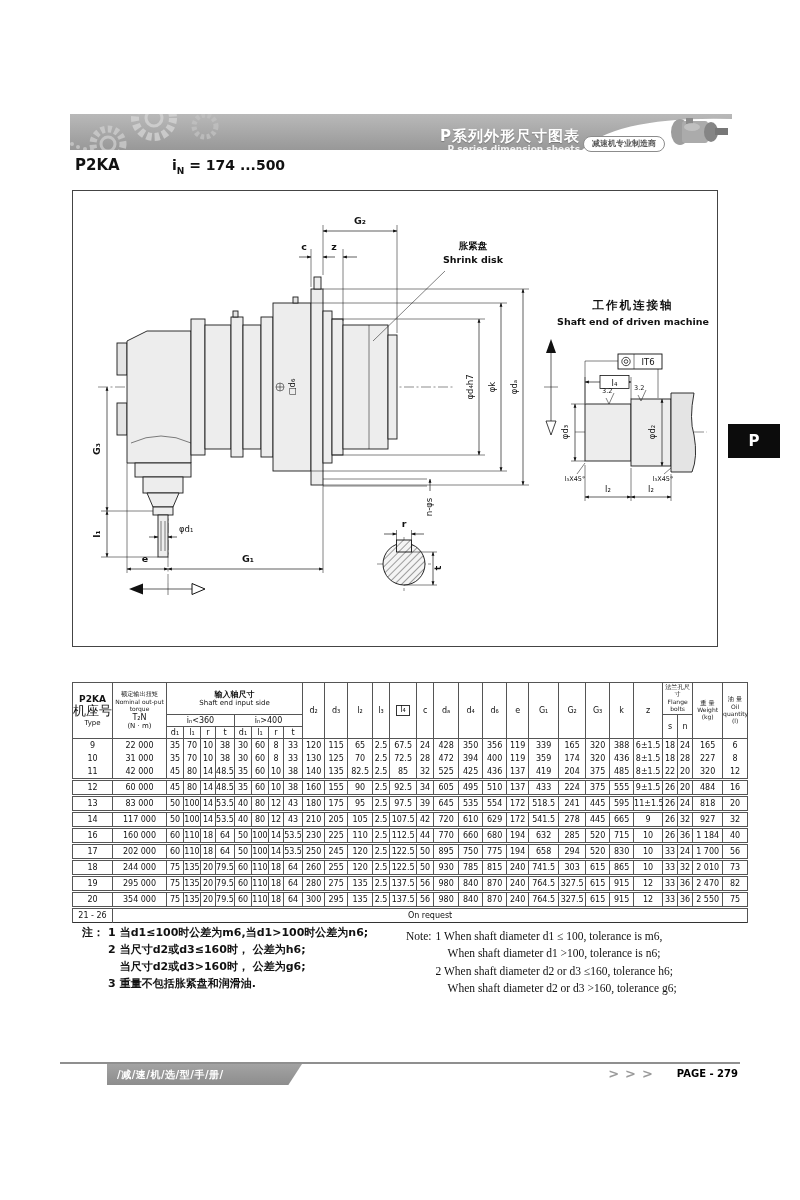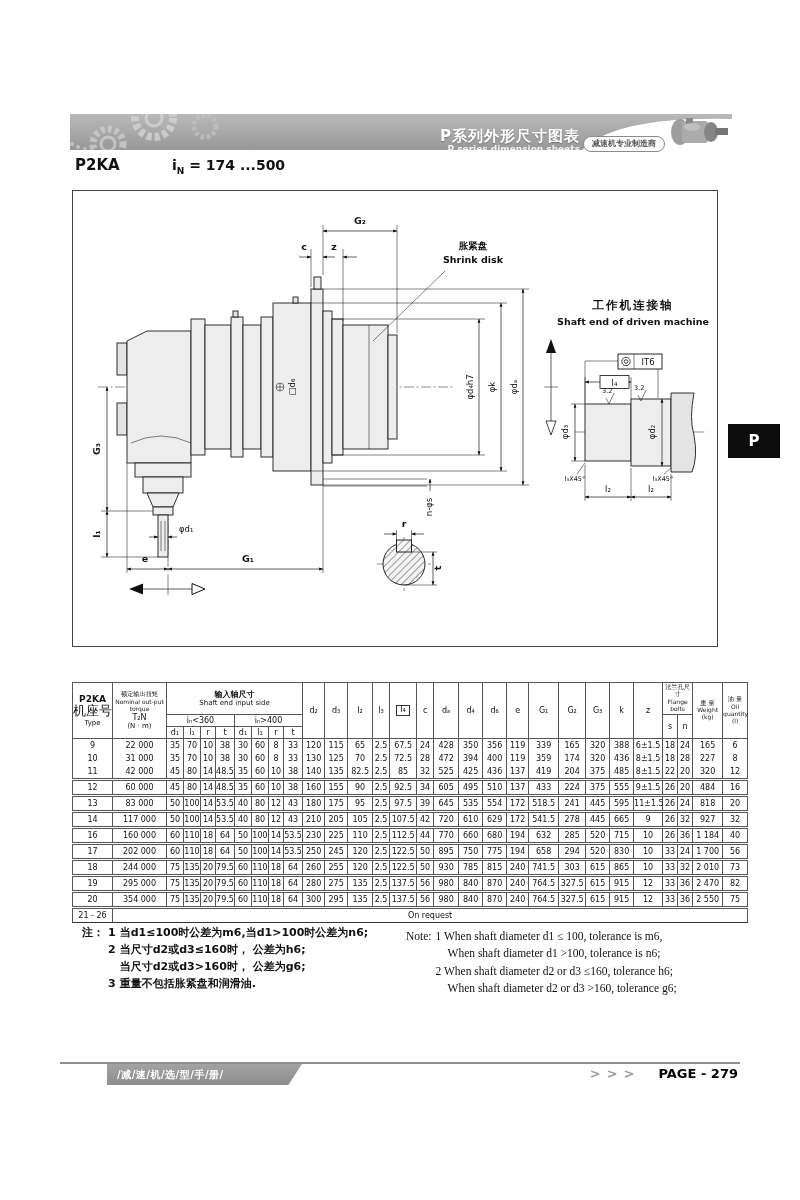"PAGE - 279" .f-page { font-size: 13px -> 10px }
